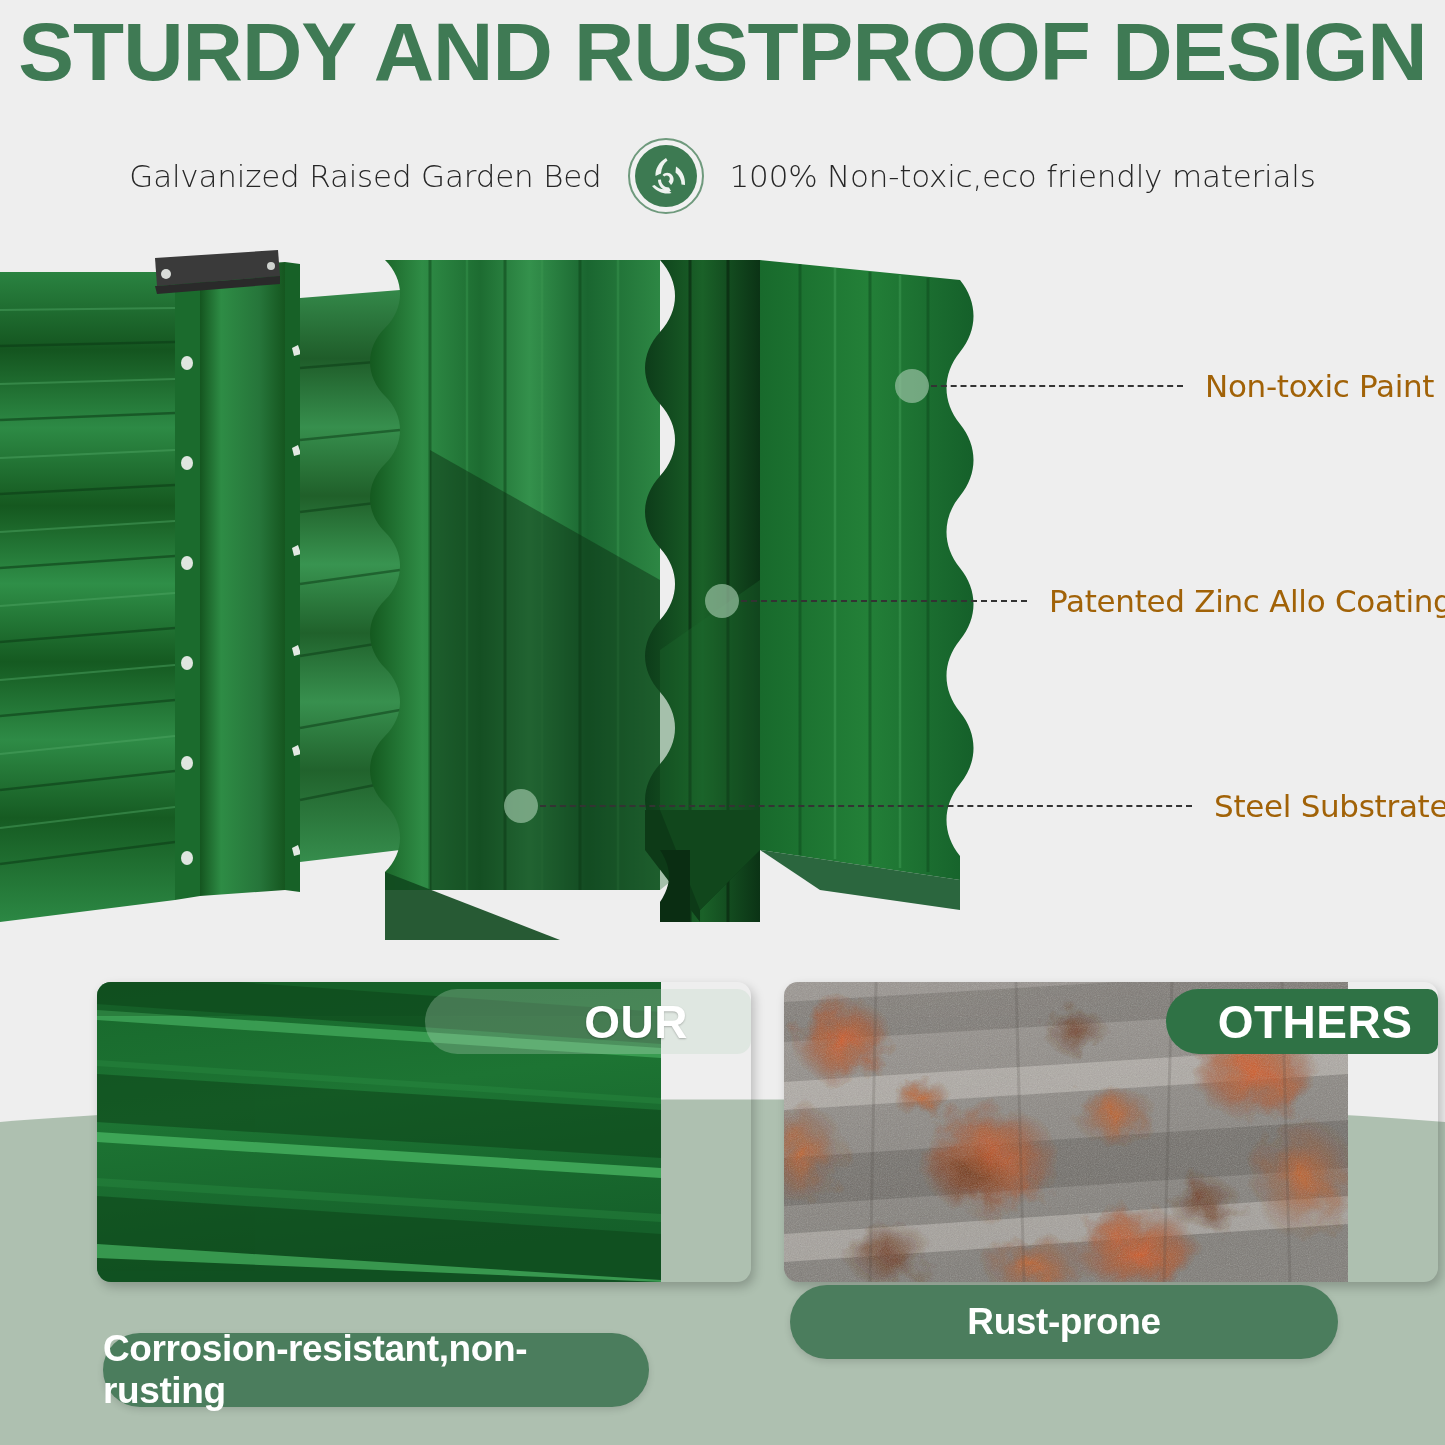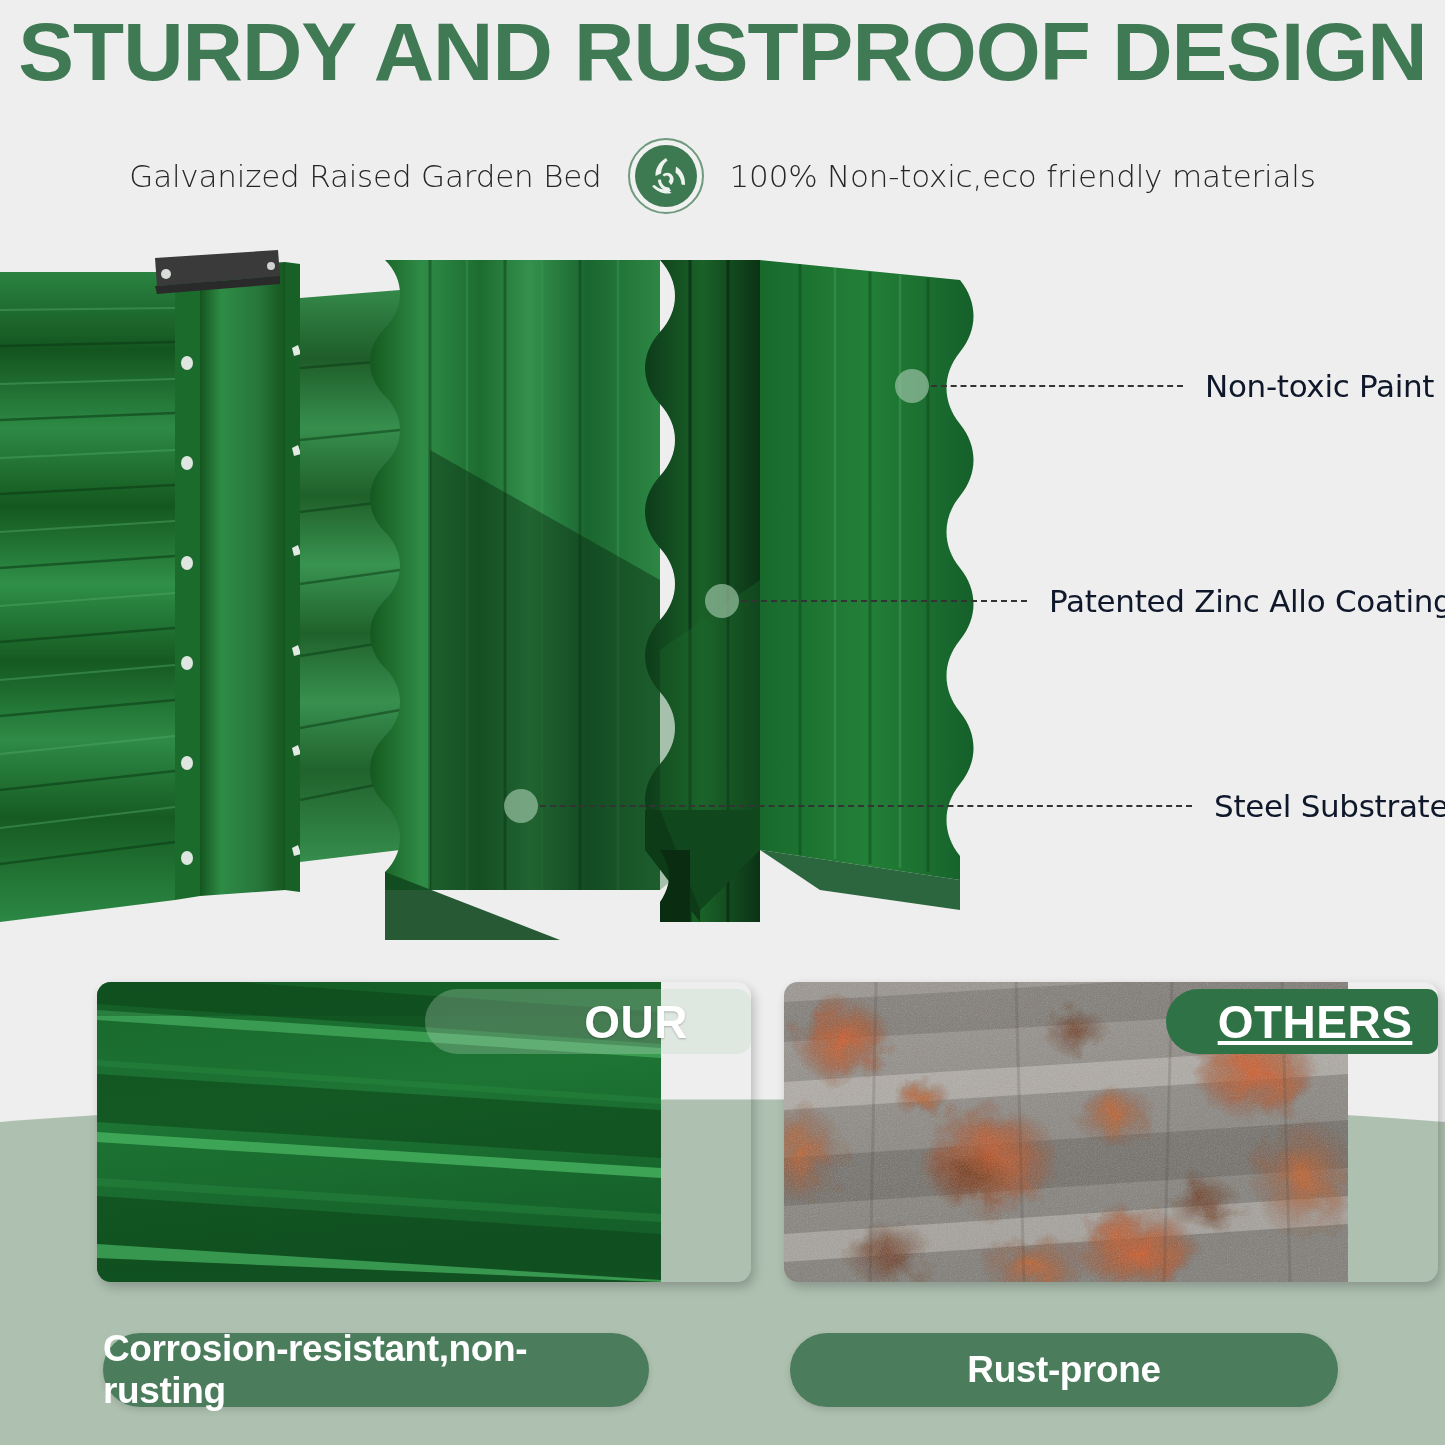"Non-toxic Paint" .clabel { color: #0f172a -> #a16207 }
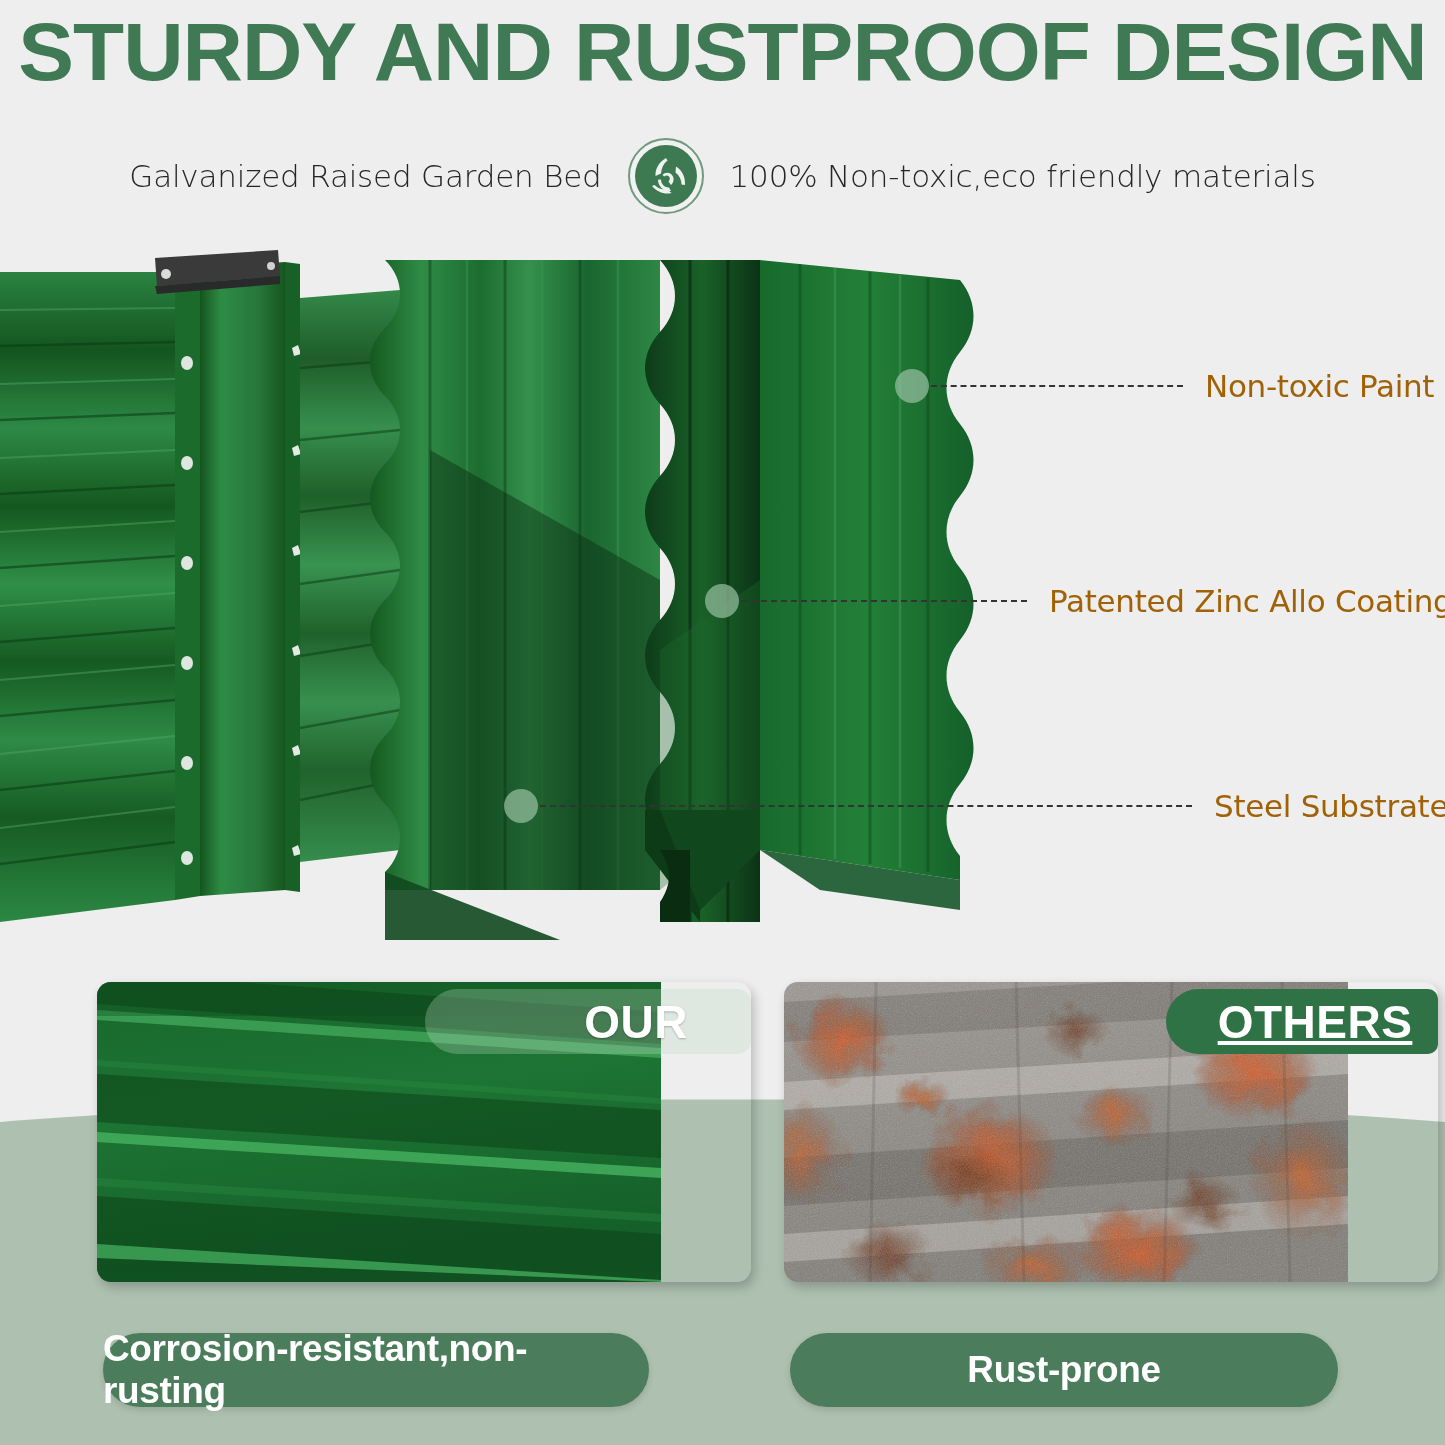"OTHERS" #badgeOther span { text-decoration: underline -> none }
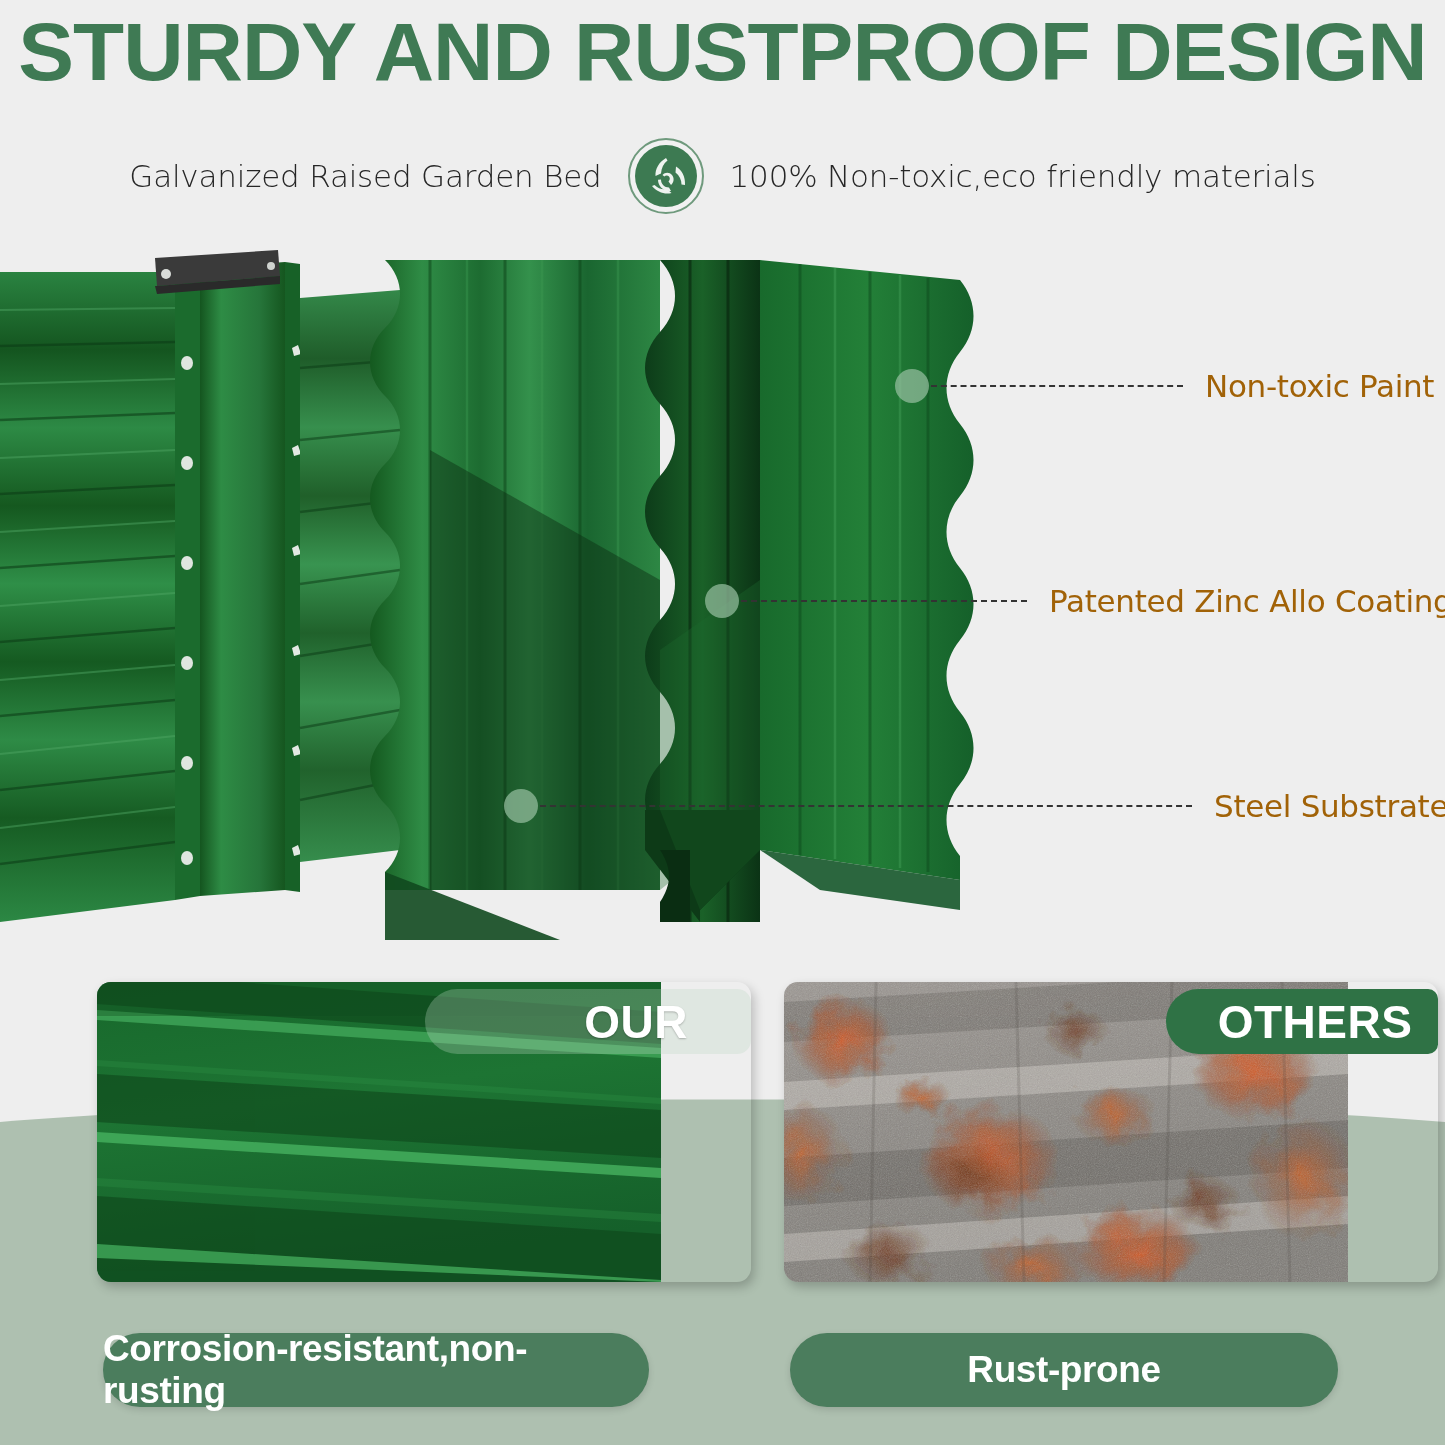"Rust-prone" #pillOther { top: 1333px -> 1285px }
